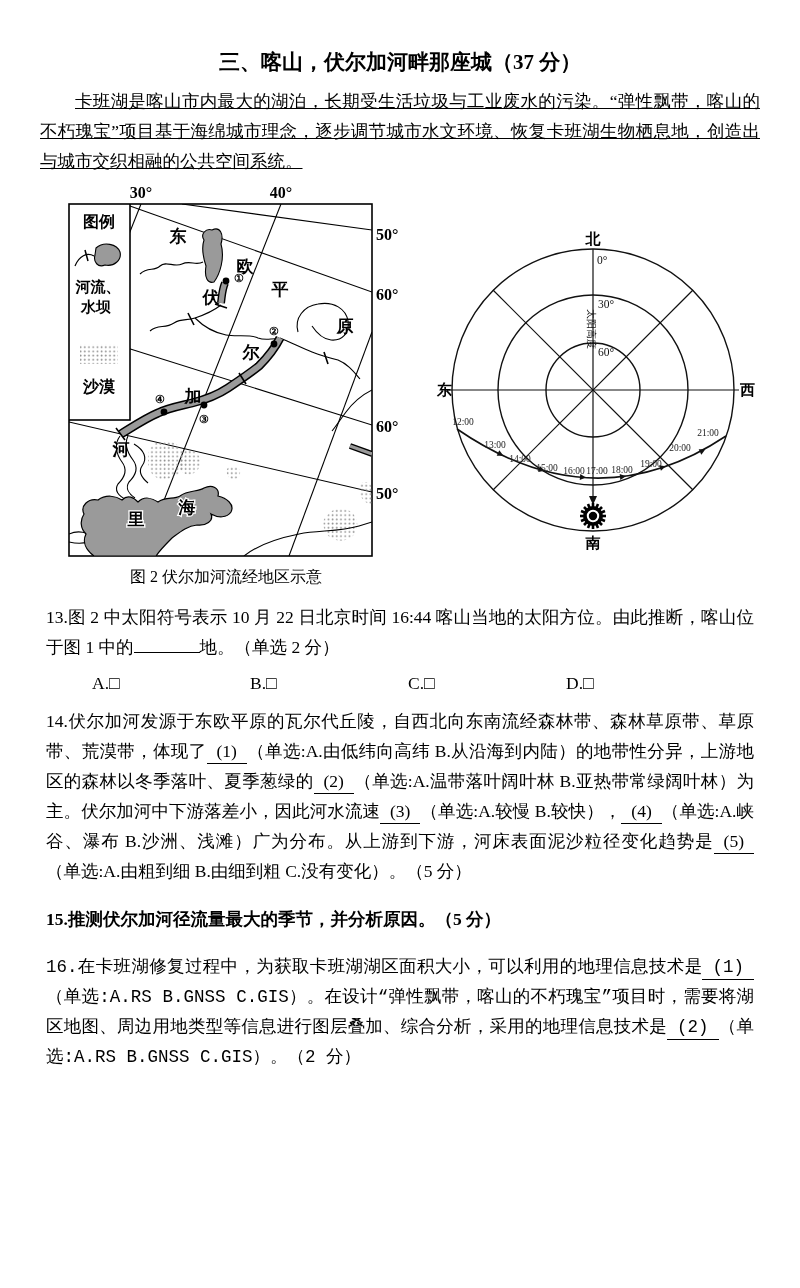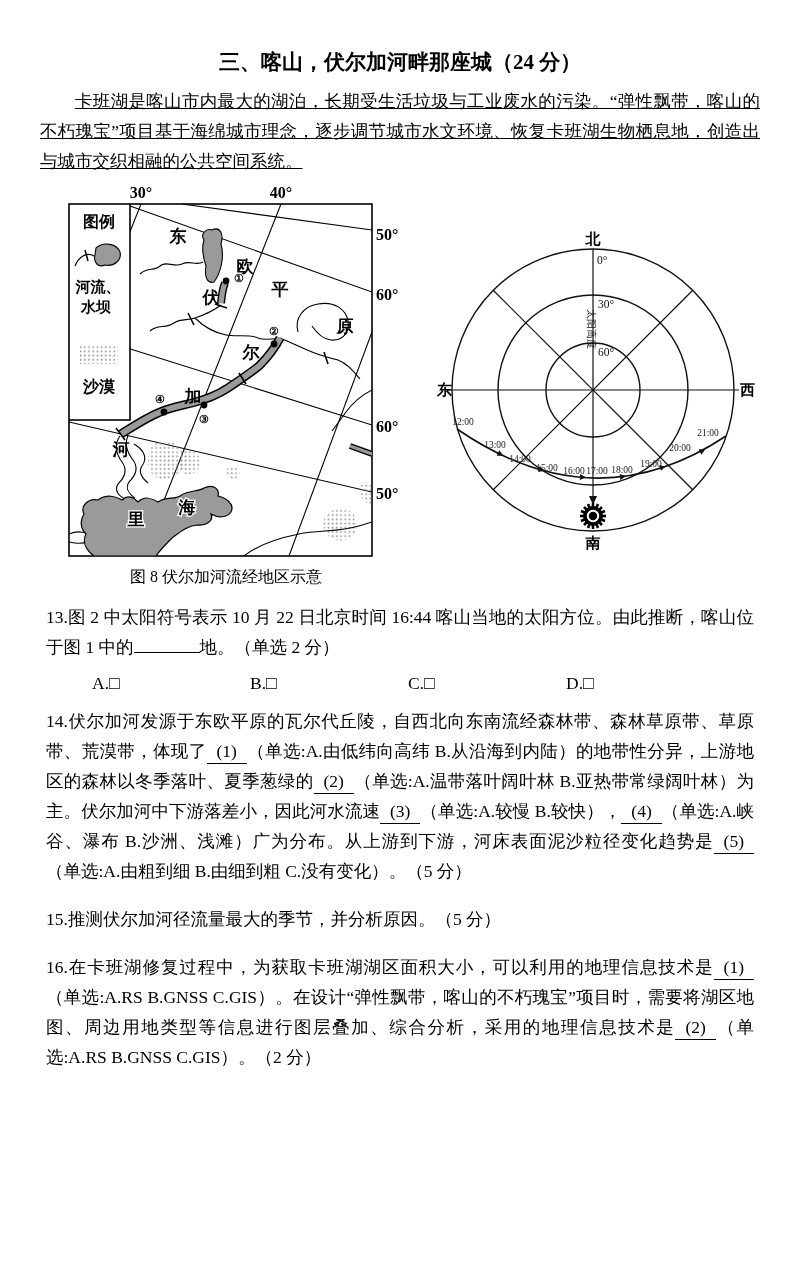"三、喀山，伏尔加河畔那座城（24 分）" div.title { text: 24 -> 37 }
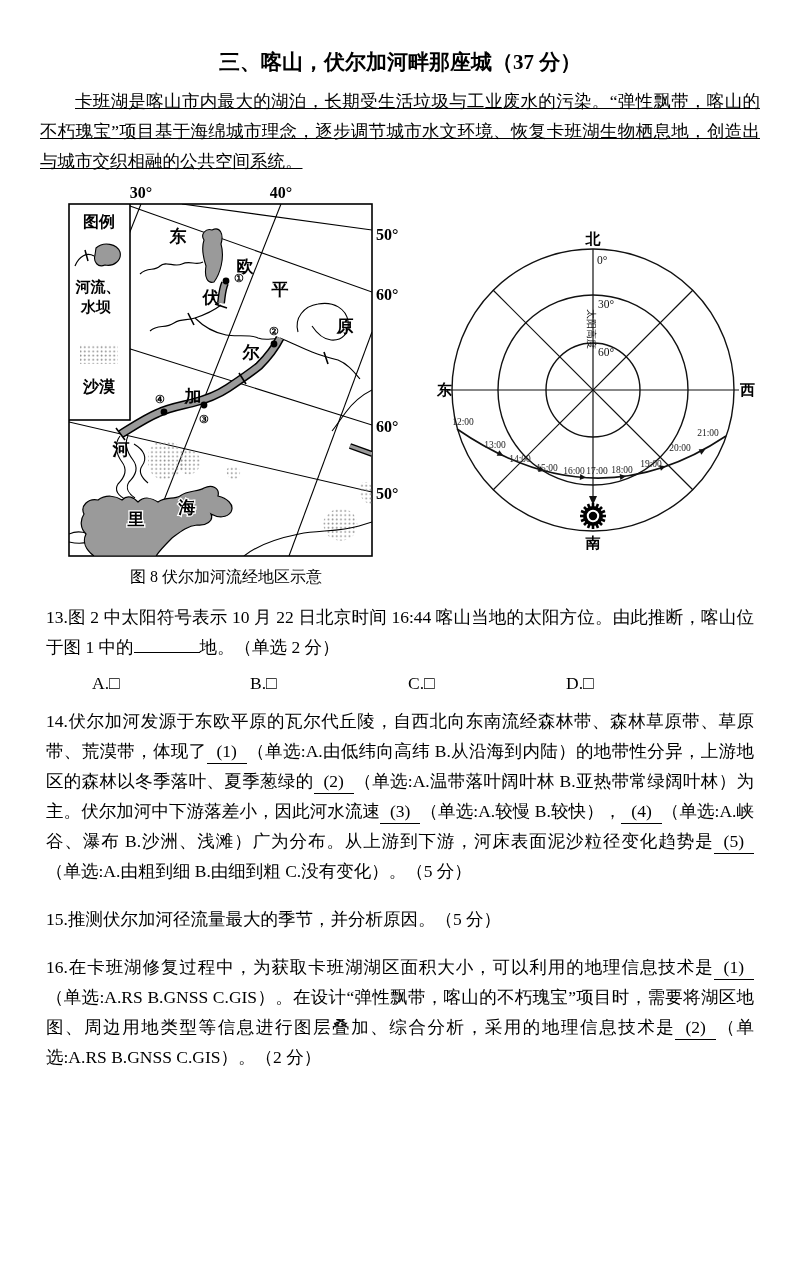"图 8 伏尔加河流经地区示意" div.caption { text: 8 -> 2 }
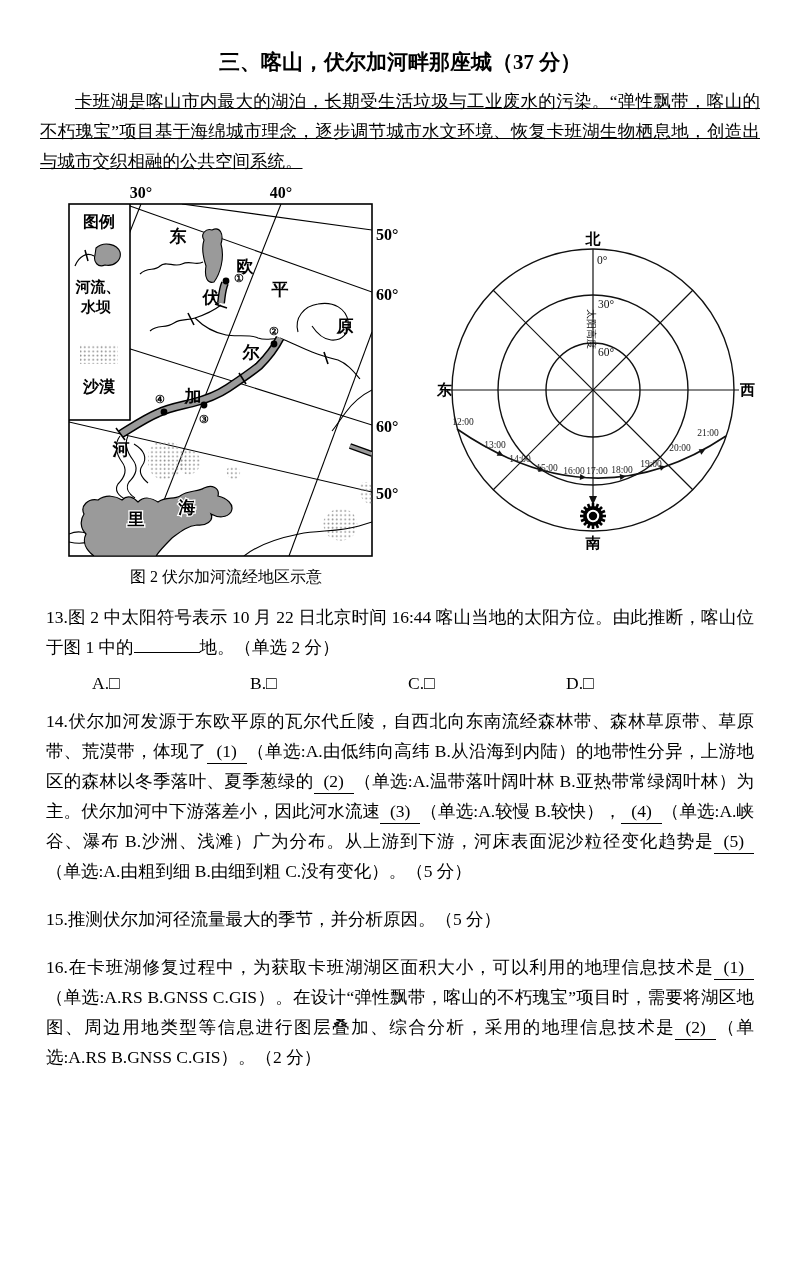"15.推测伏尔加河径流量最大的季节，并分析原因。（5 分）" .q15 { font-weight: none -> bold }
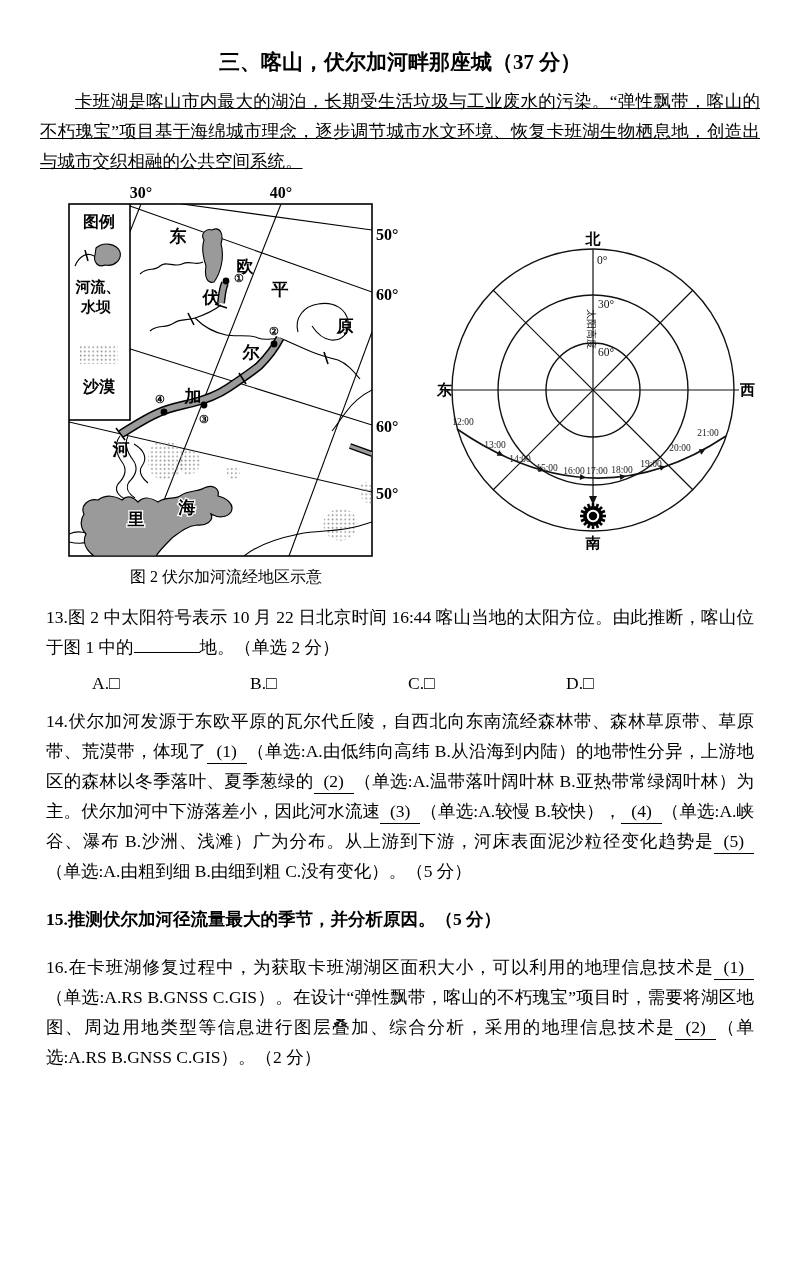"16.在卡班湖修复过程中，为获取卡班湖湖区面积大小，可以利用的地理信息技术是" .q16 { font-family: none -> Liberation Mono, monospace }
